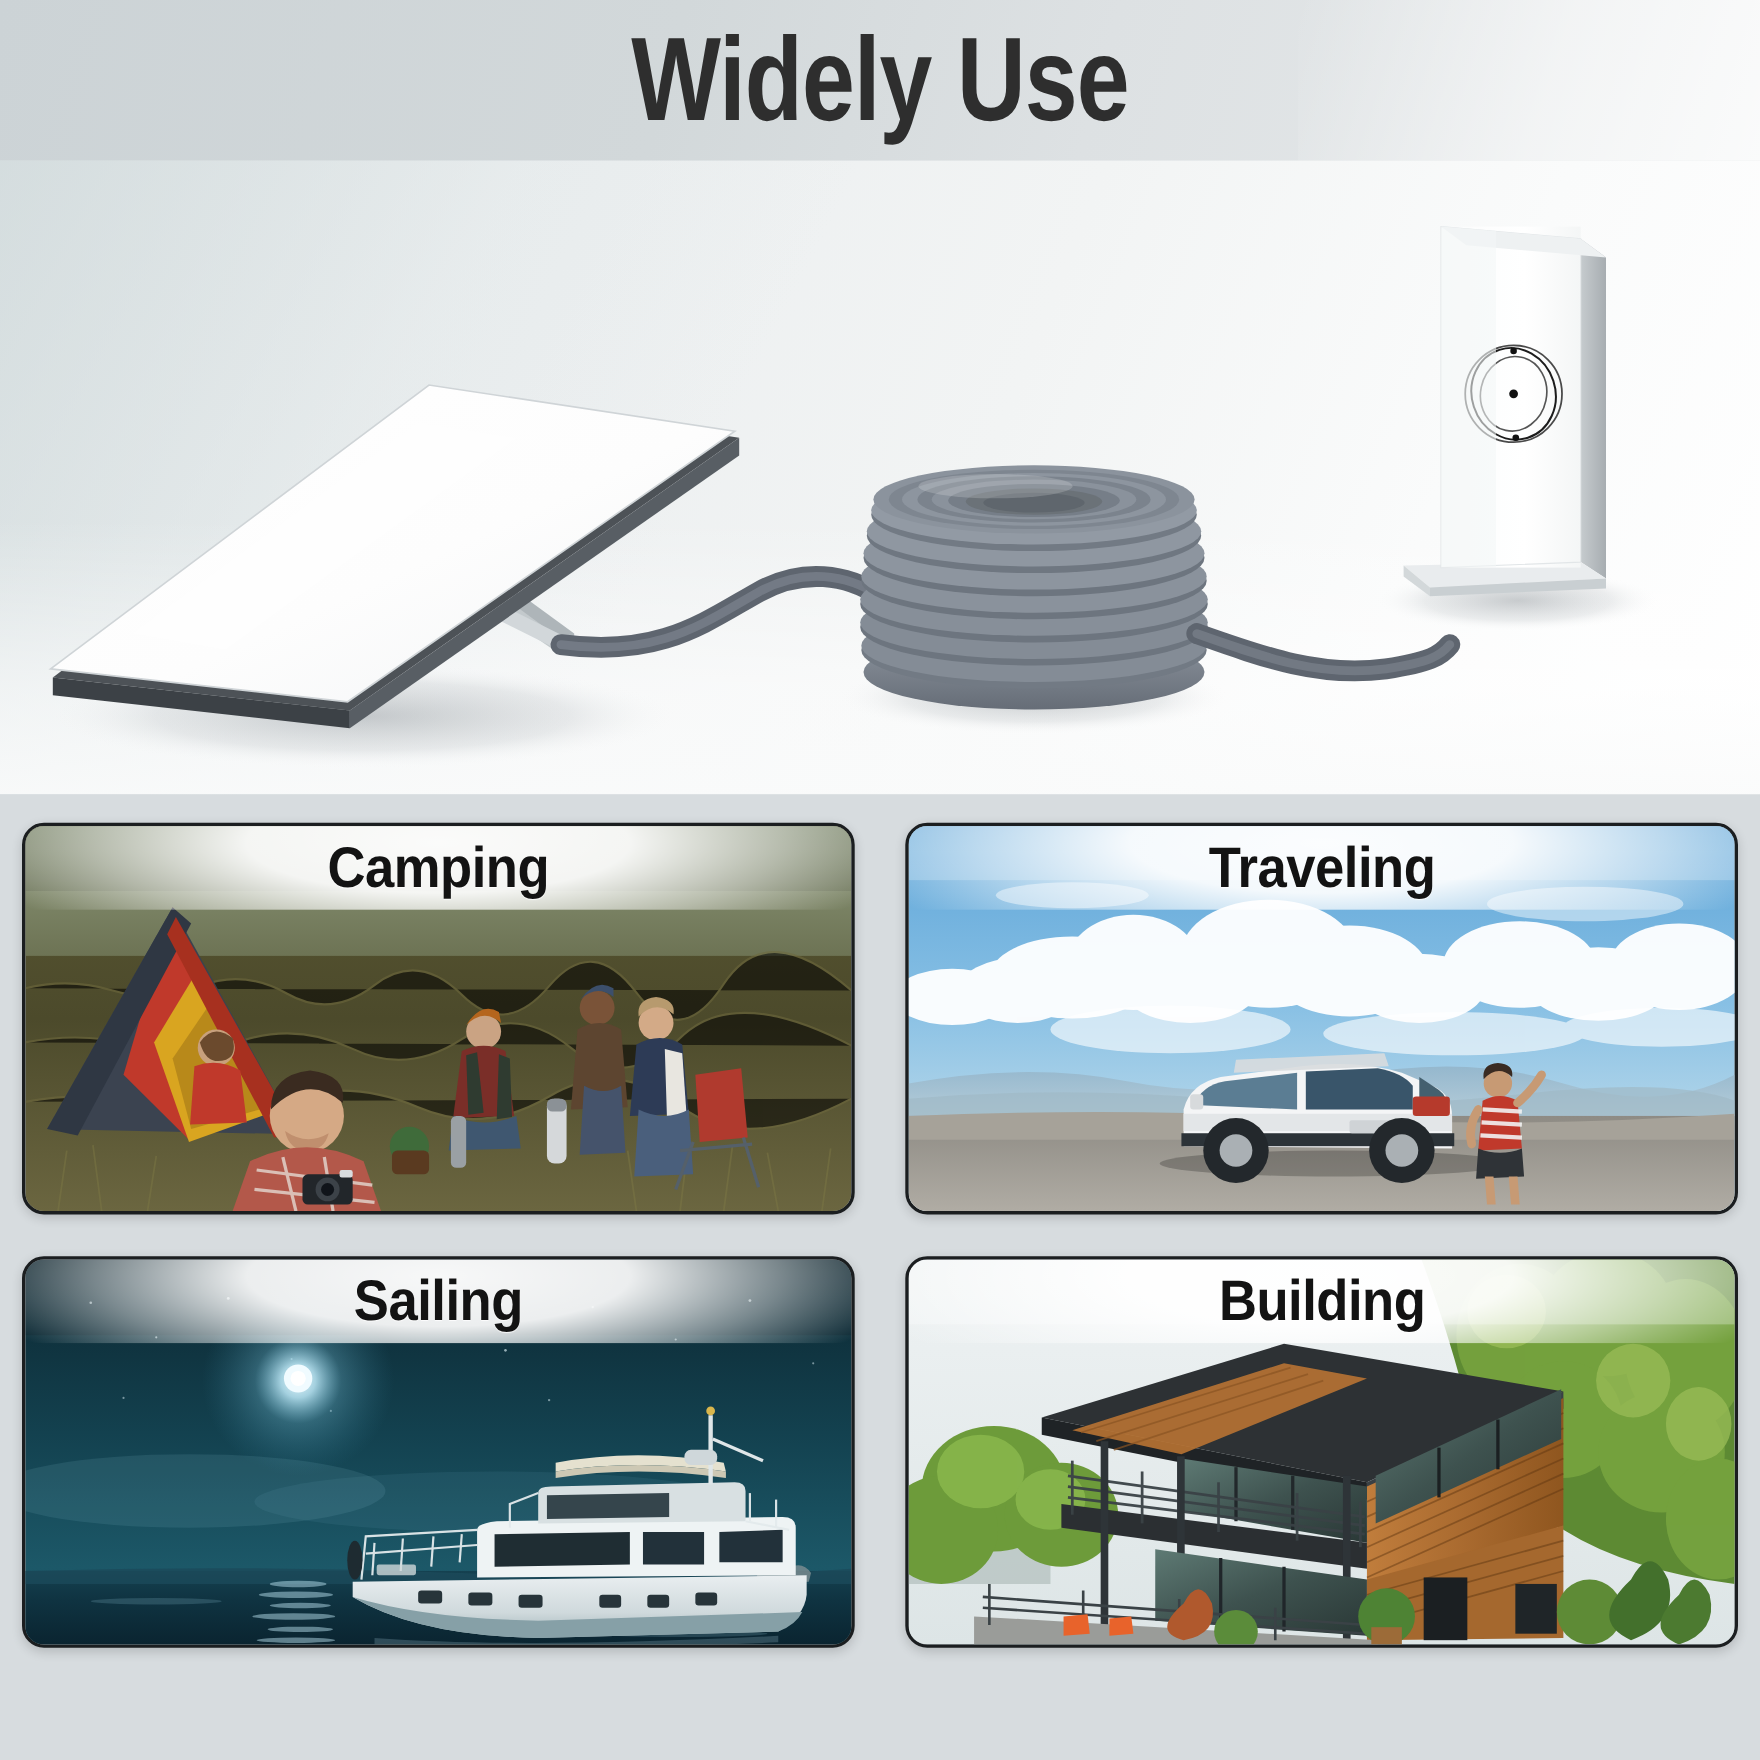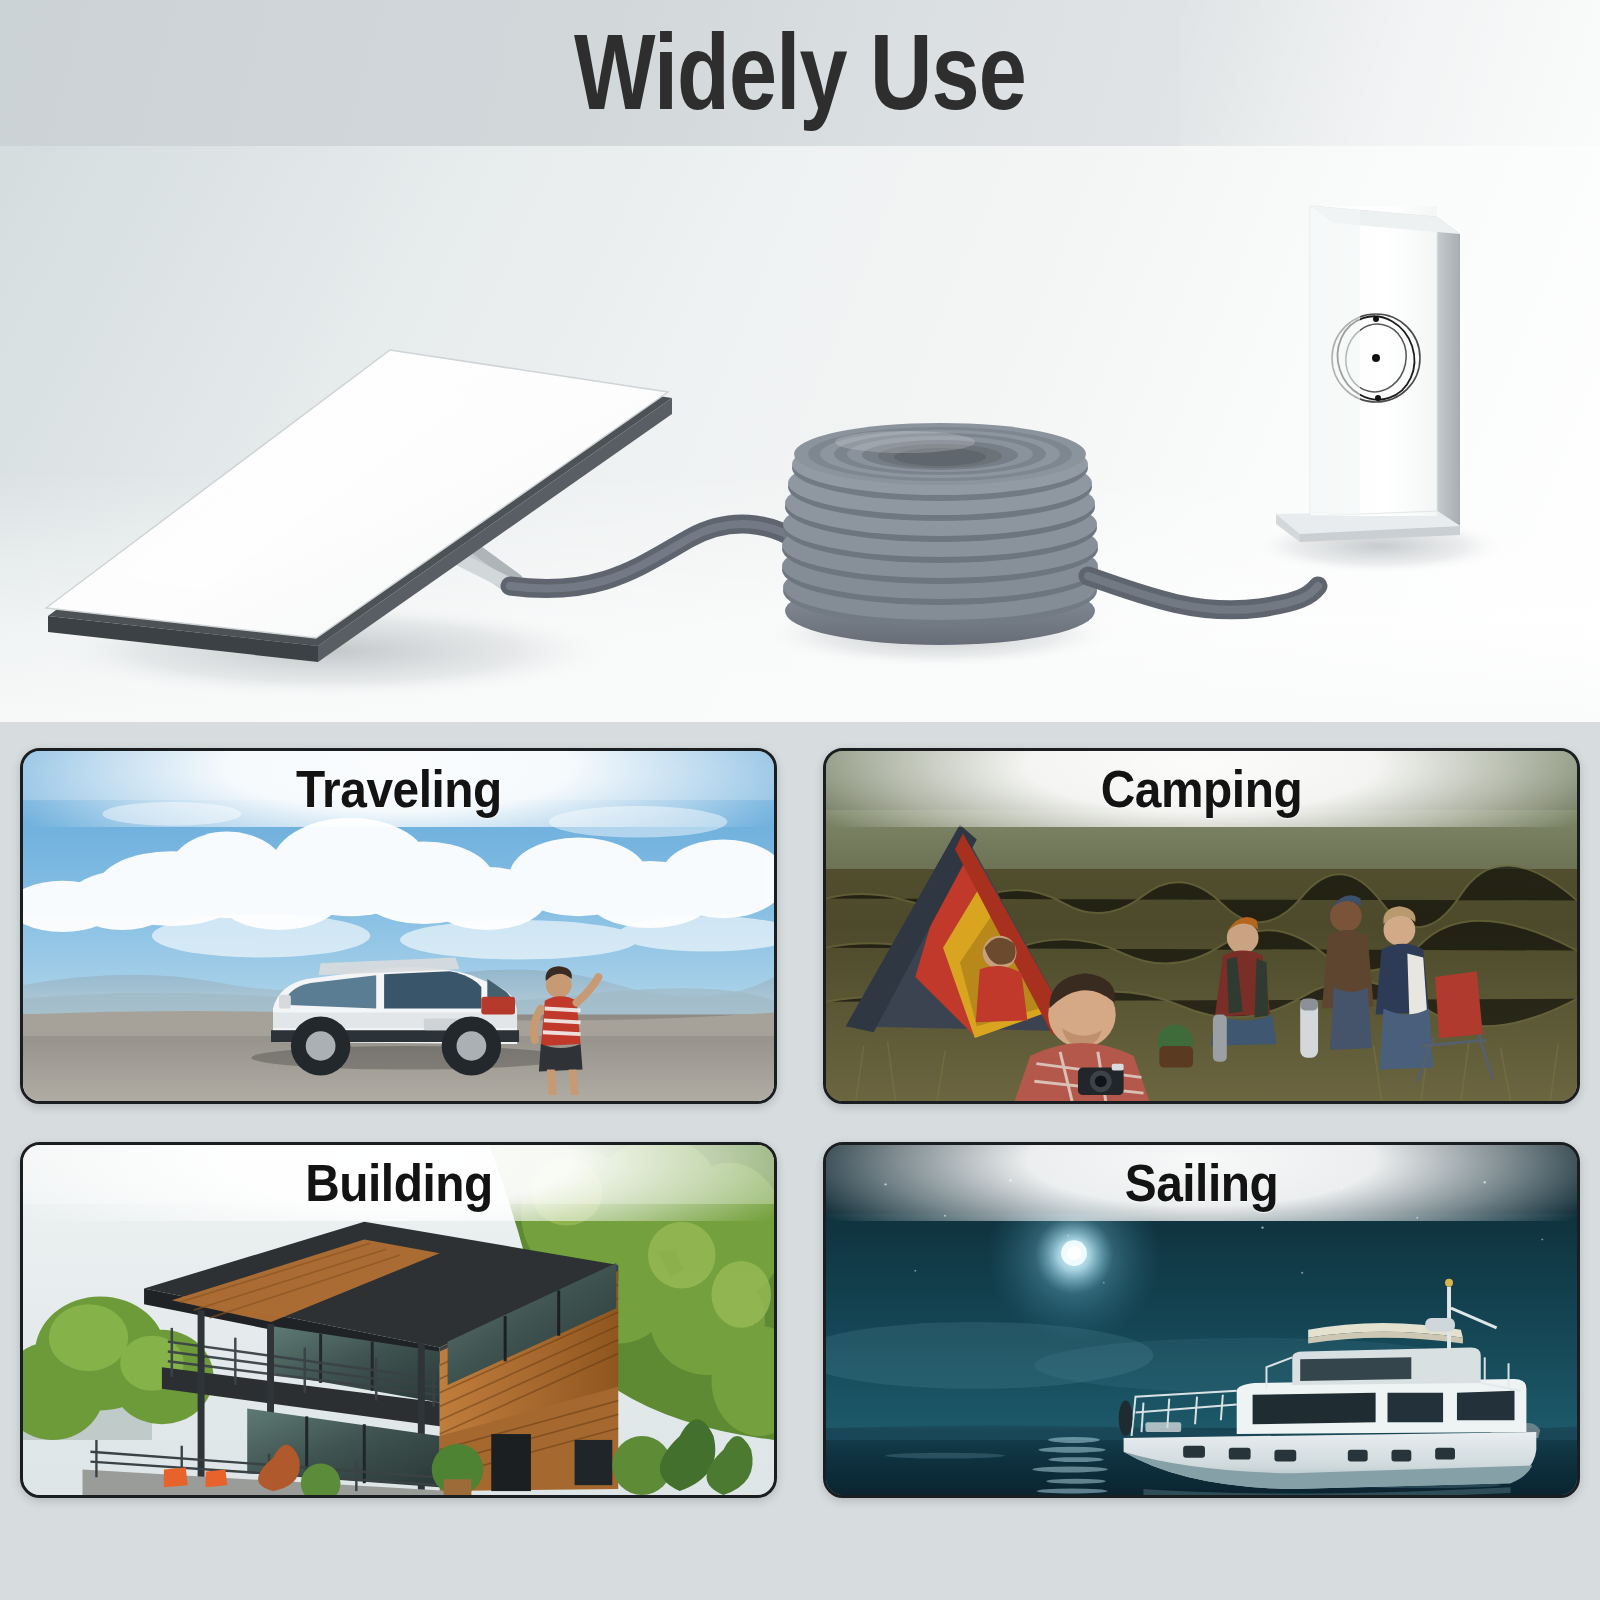"Traveling" div.card { order: before "Camping" -> after "Camping" }
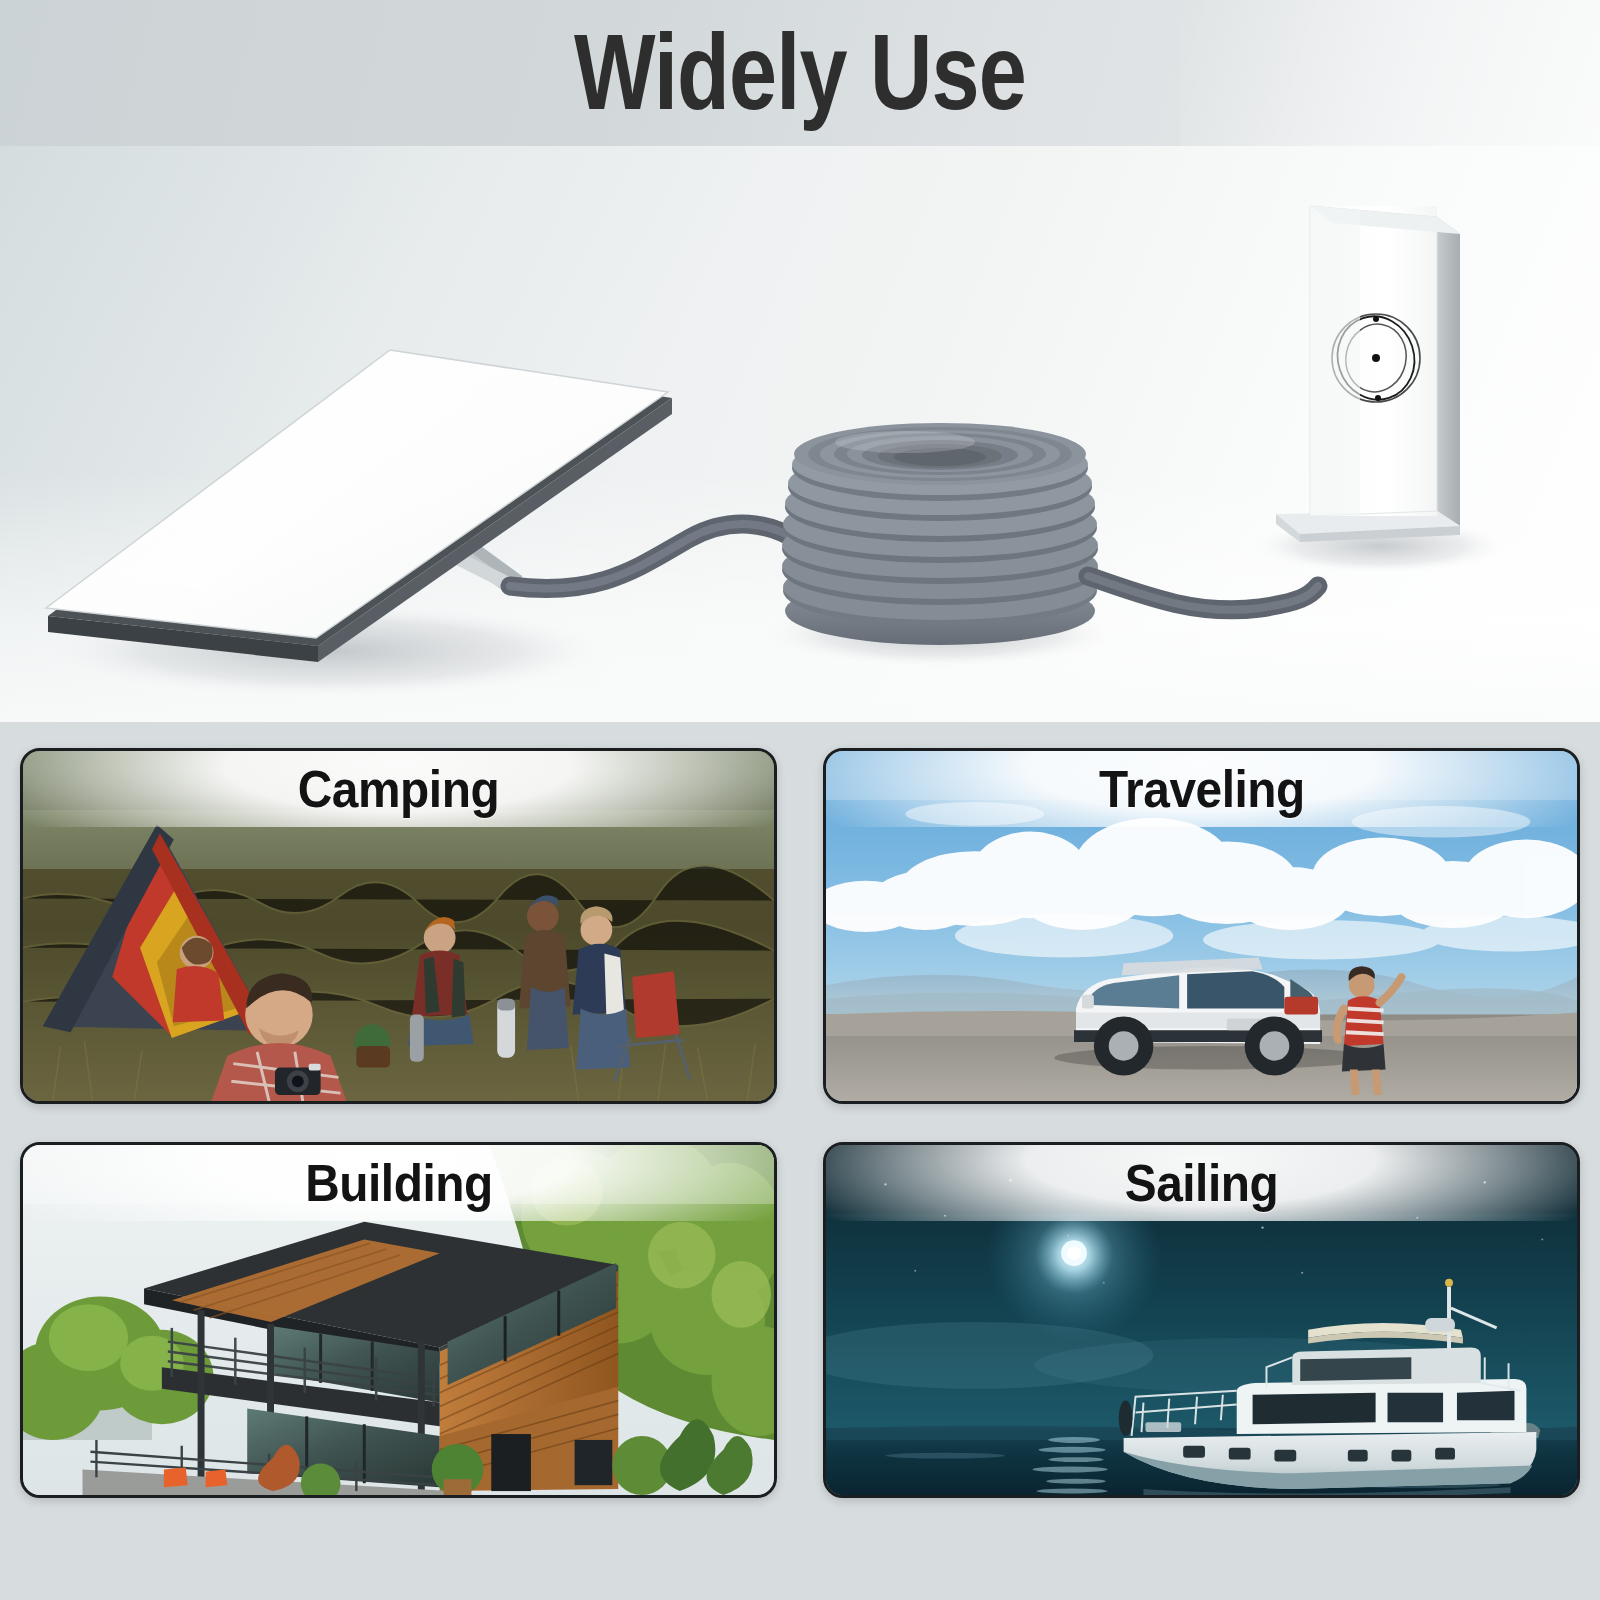"Building" div.card { order: before "Sailing" -> after "Sailing" }
